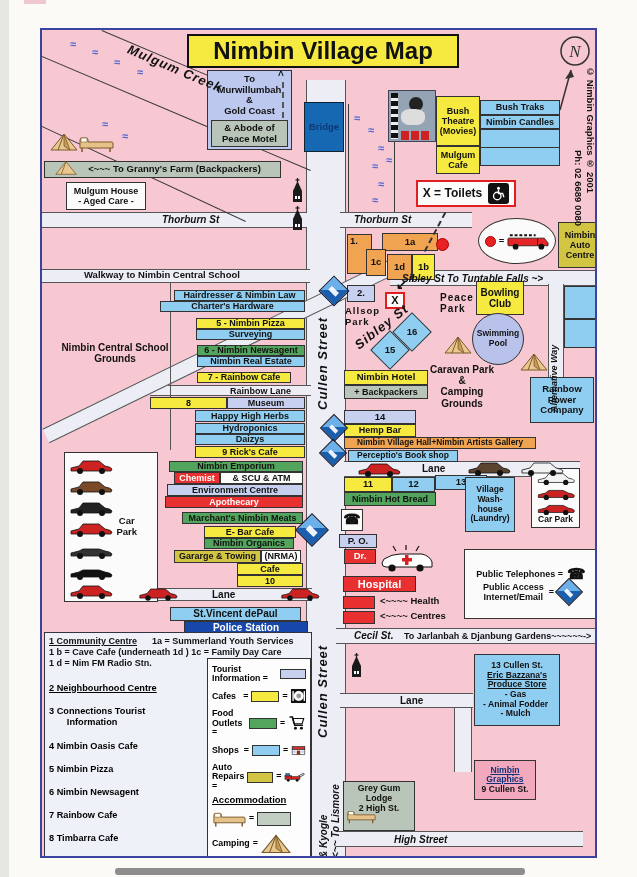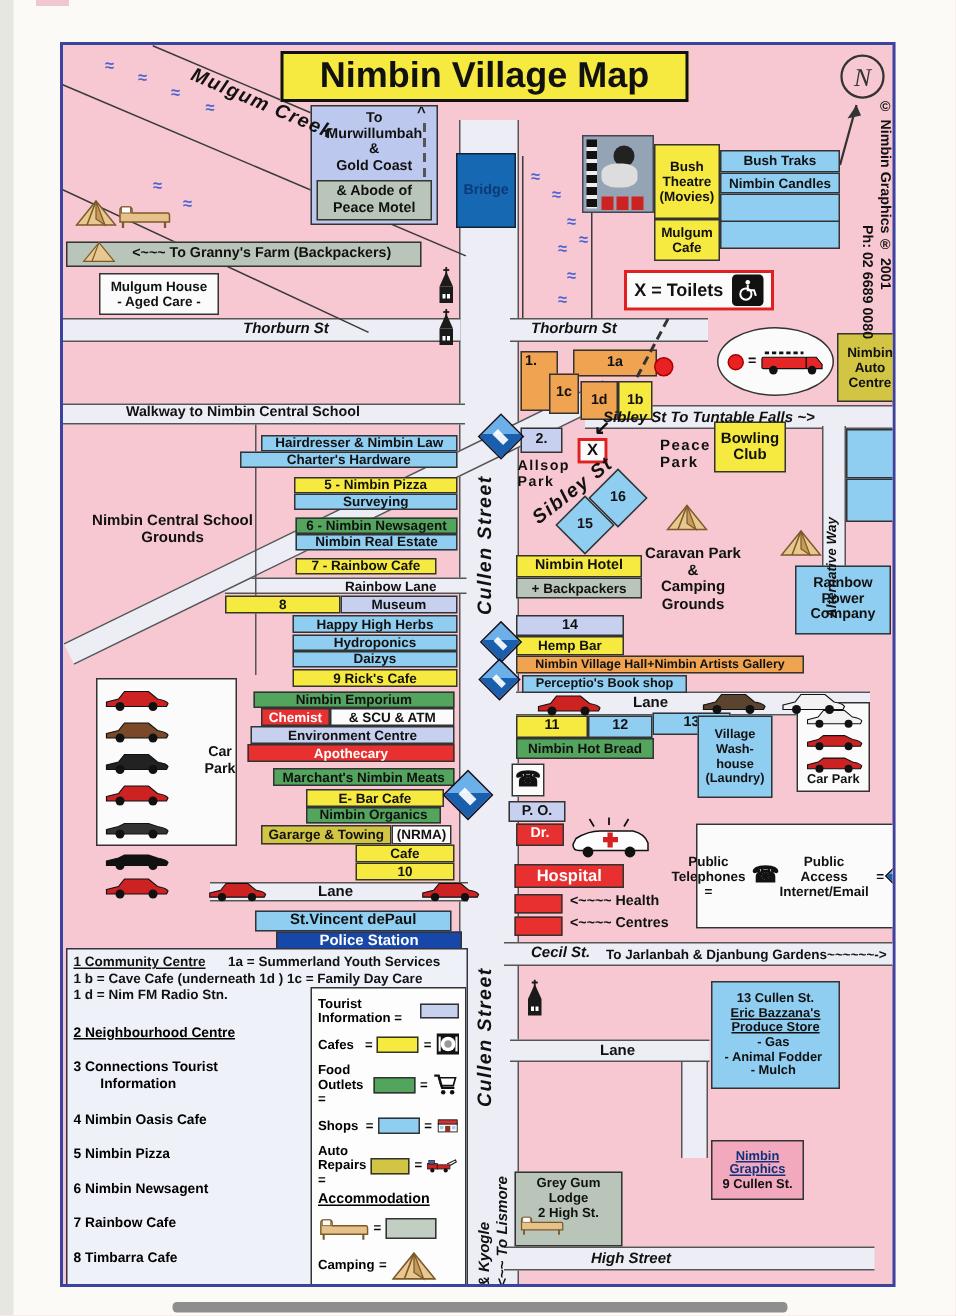"Swimming" div.b { html: none -> <div><span>Swimming Pool</span></div> }
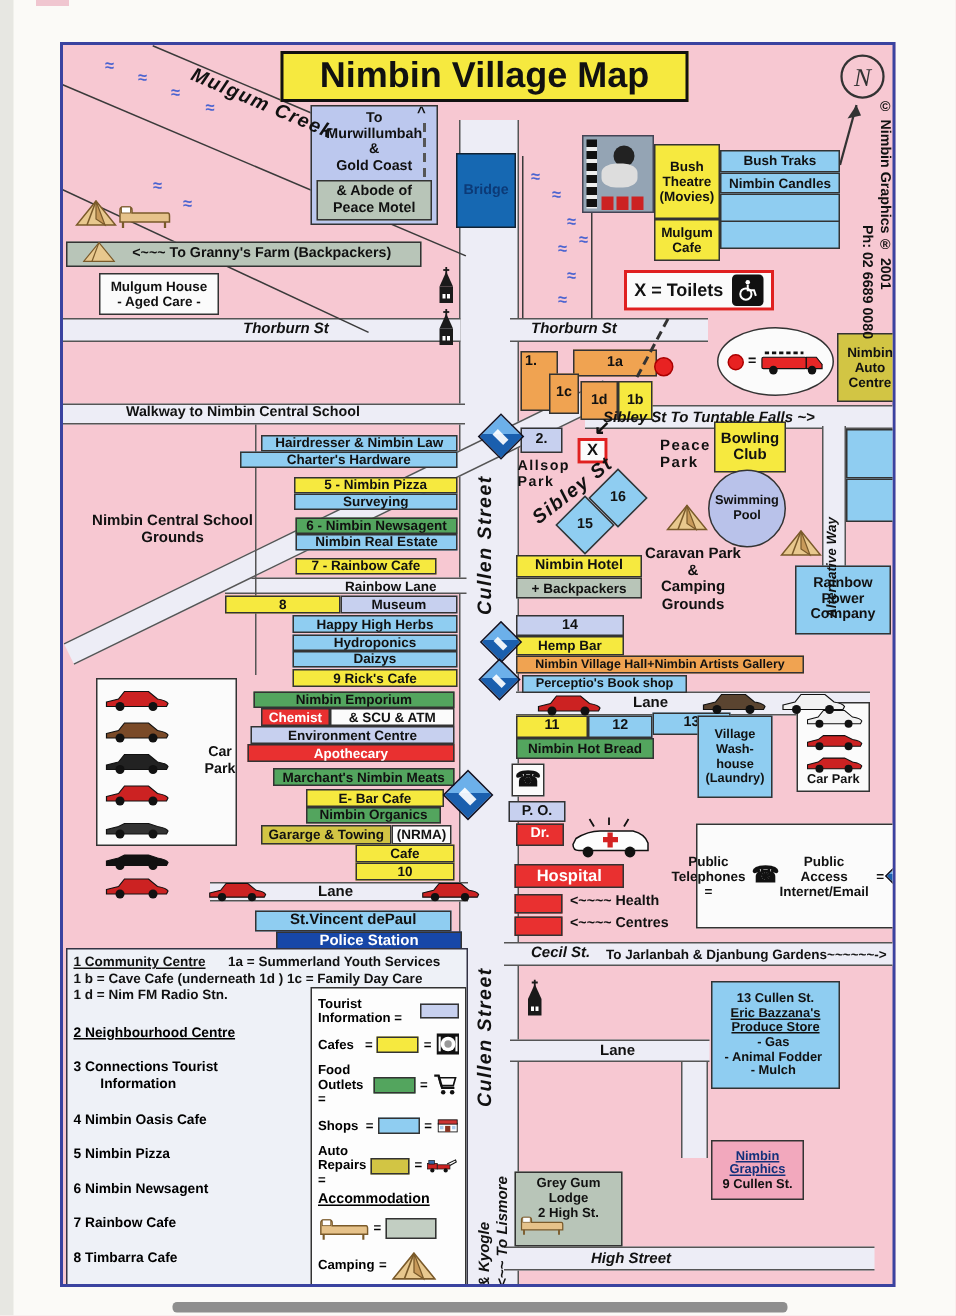"Car" div.b { height: 112px -> 150px; padding-right: 0 -> 20px }
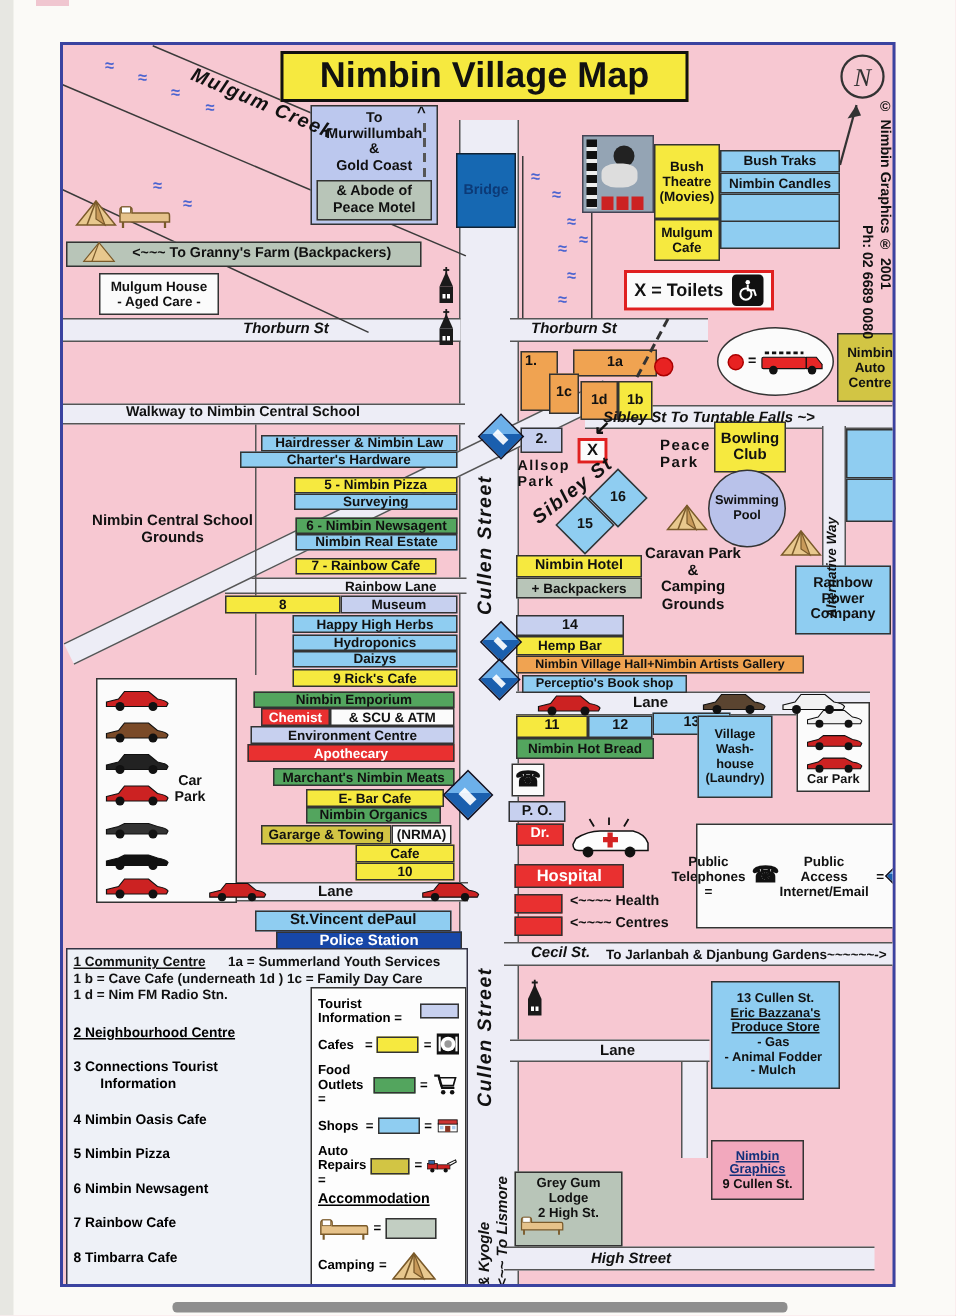"Public Telephones =" div.b { flex-direction: row -> column }
